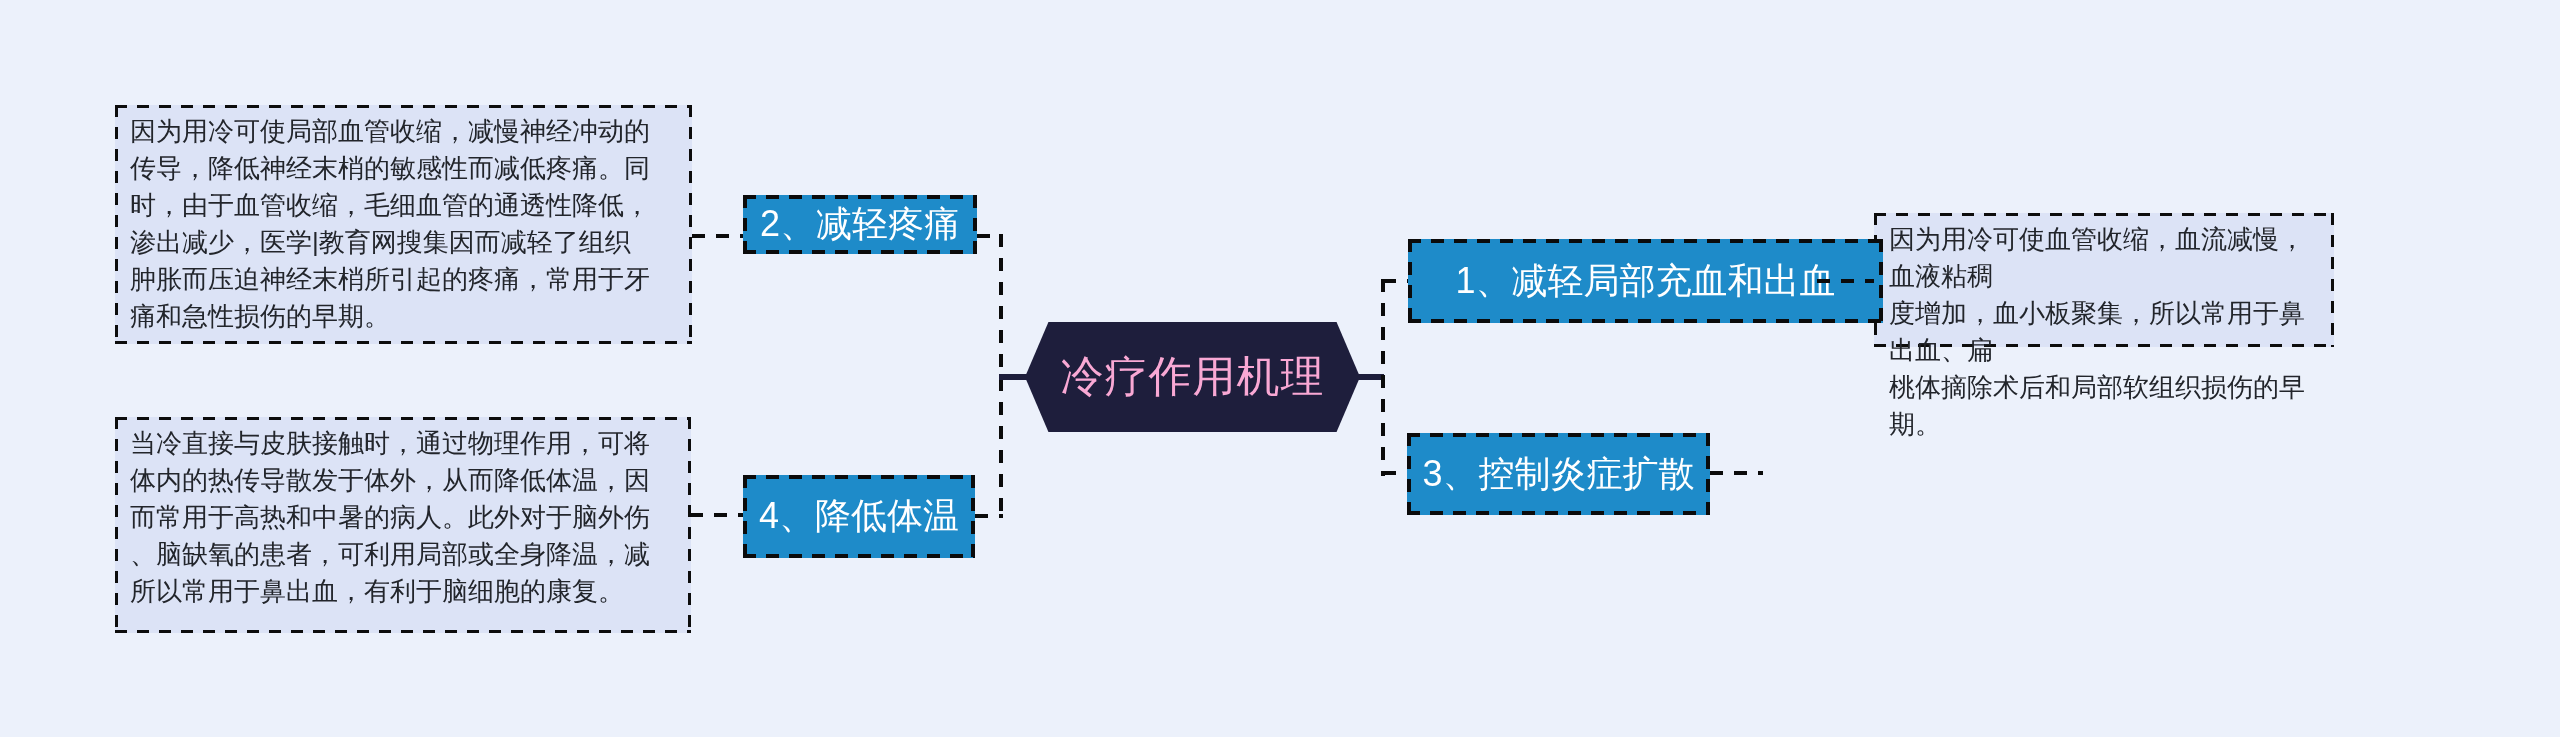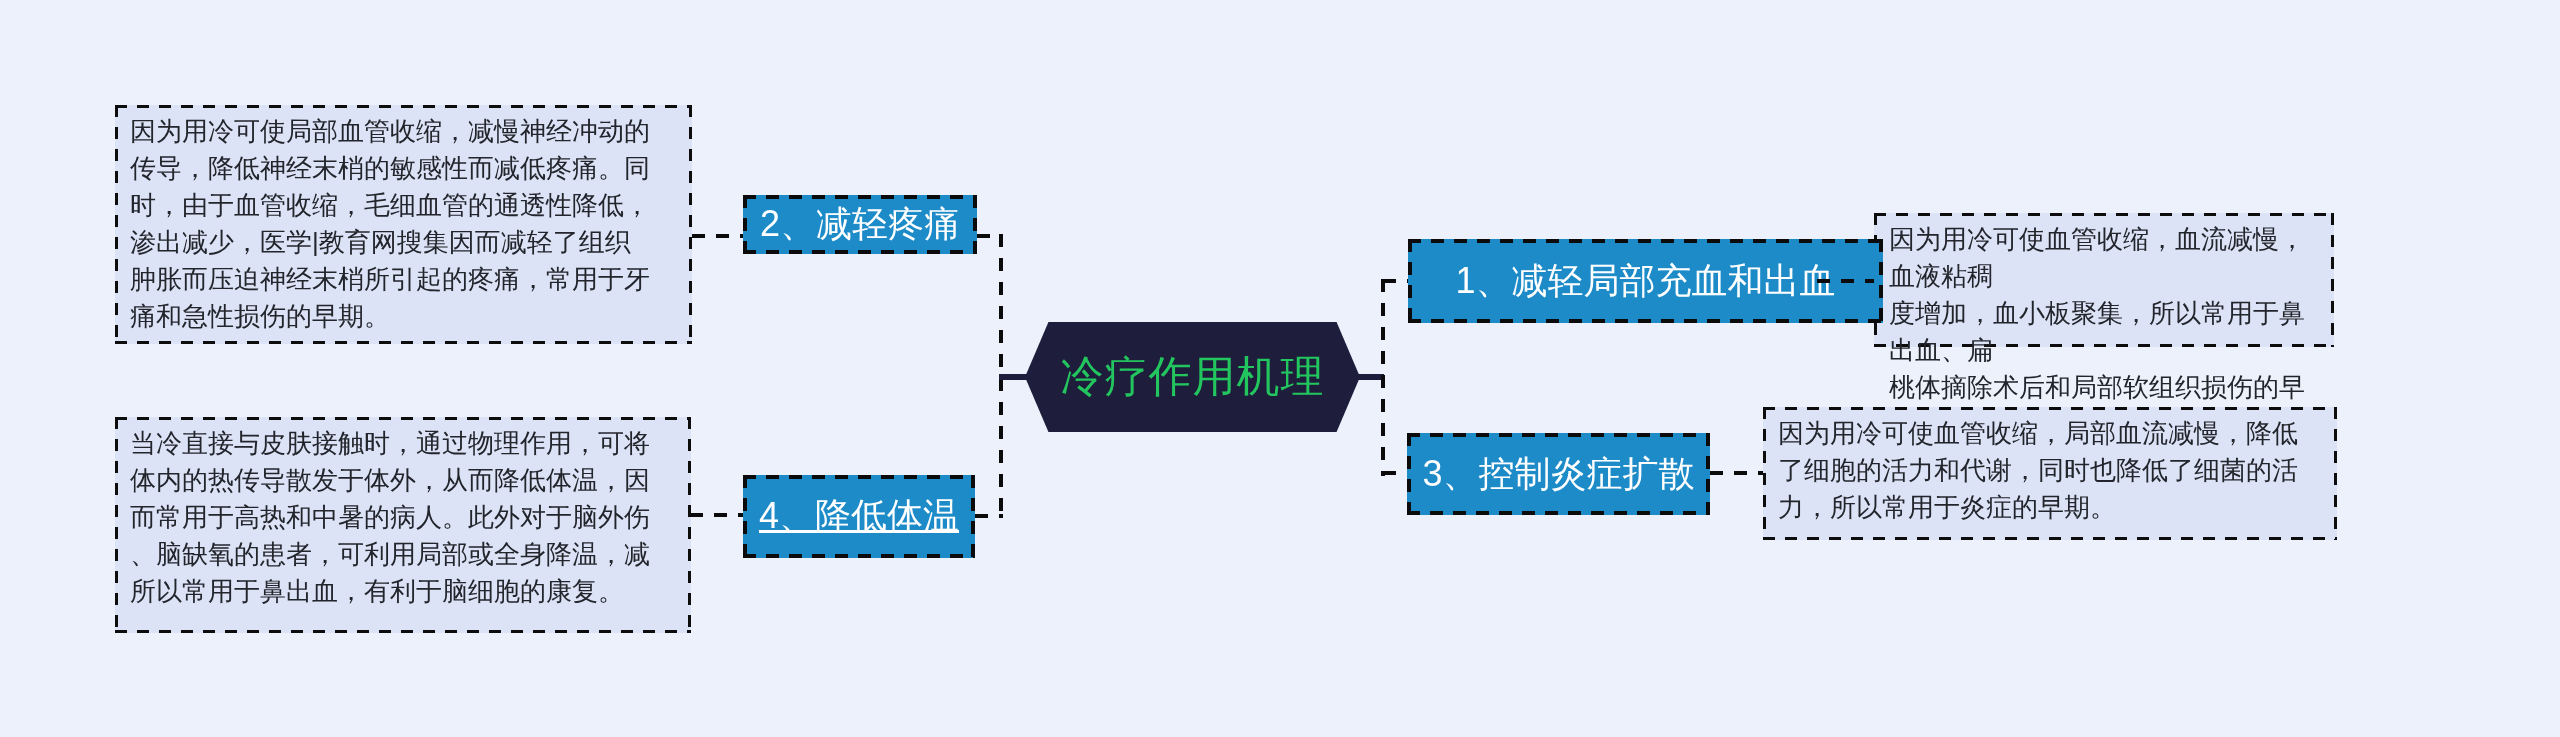"冷疗作用机理" .central { color: #22c55e -> #f9a8d4 }
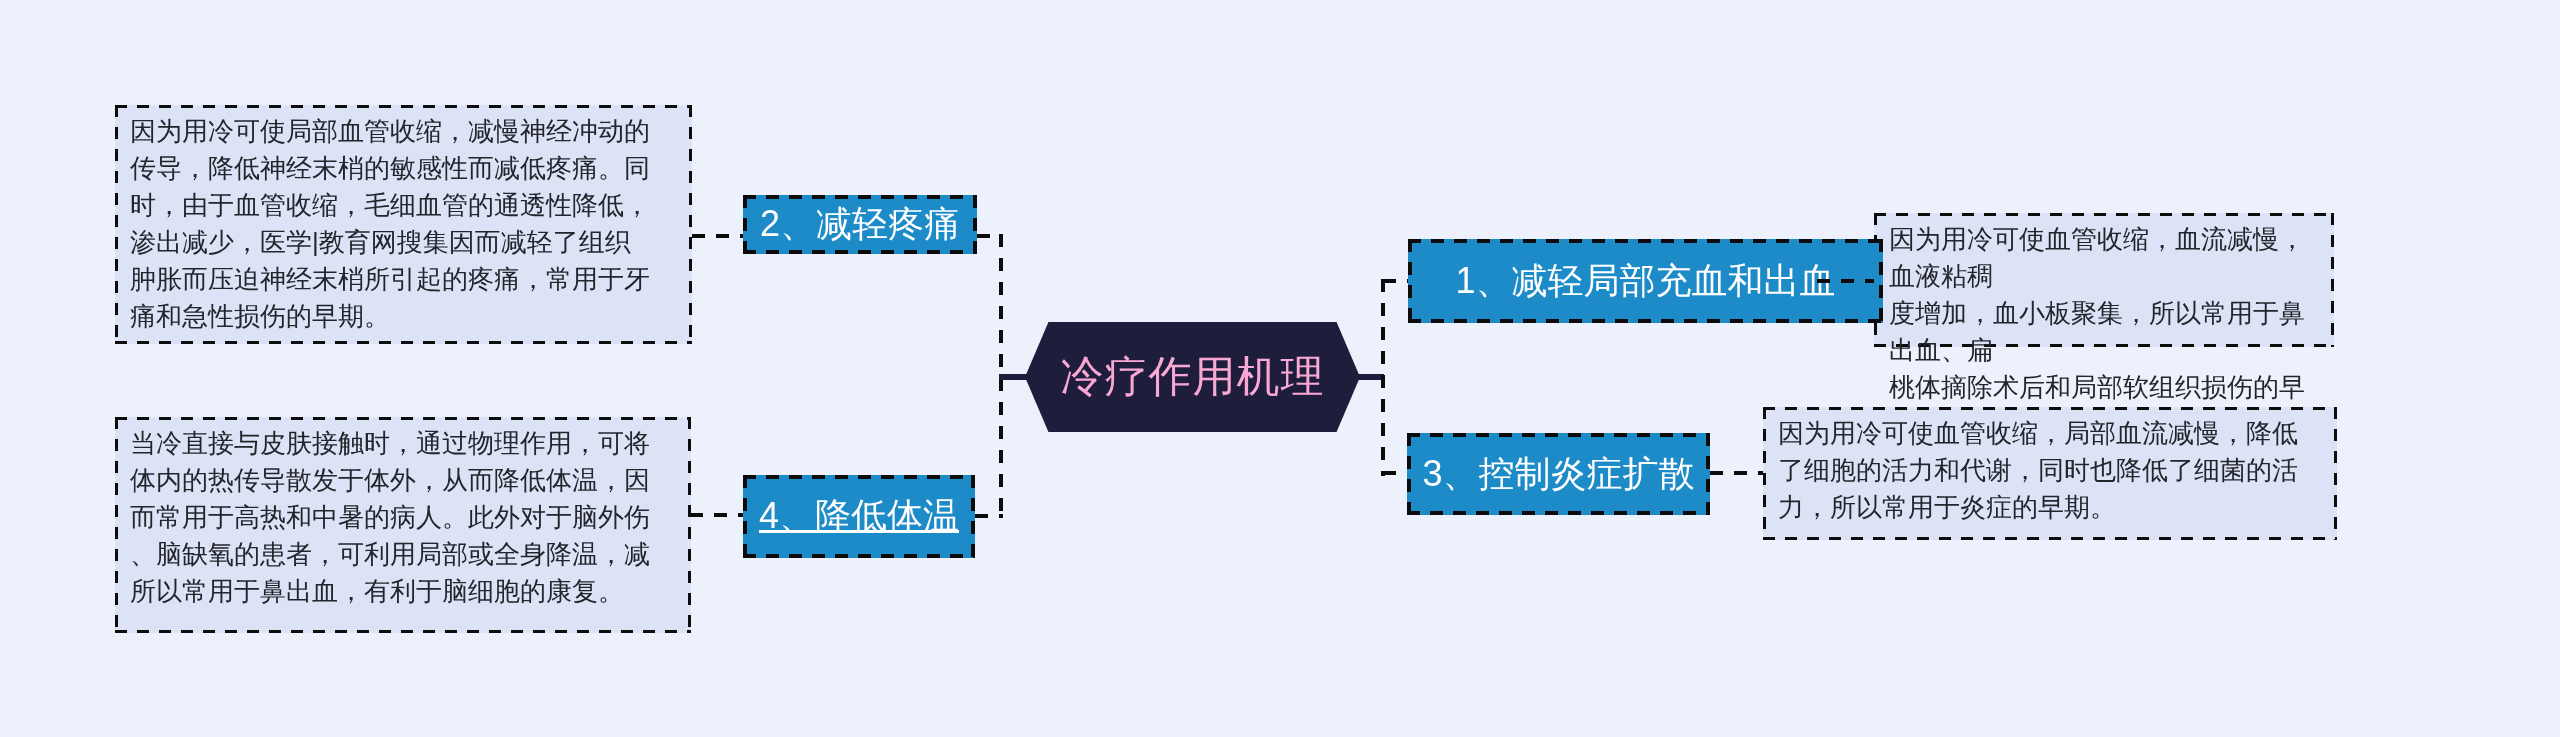"因为用冷可使血管收缩，局部血流减慢，降低" div.note { html: <div>因为用冷可使血管收缩，局部血流减慢，降低 了细胞的活力和代谢，同时也降低了细菌的活 力，所以常用于炎症的早期。</div> -> none }
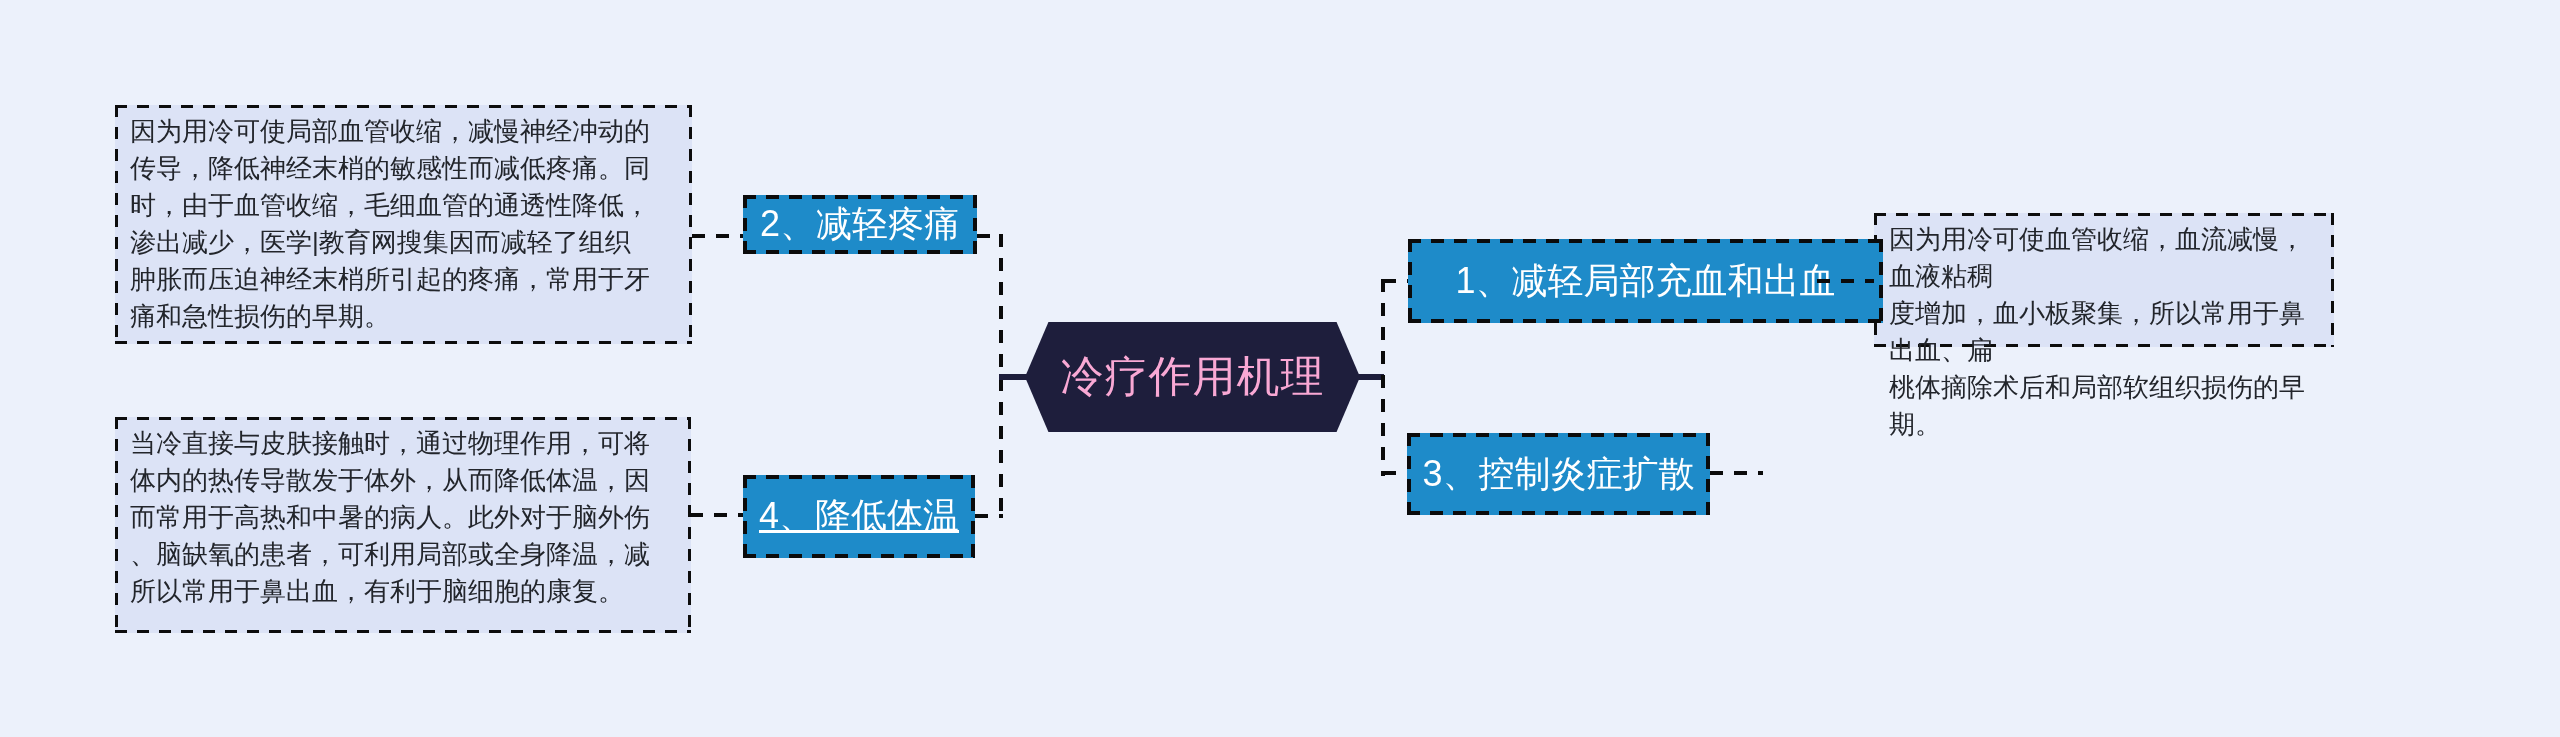"4、降低体温" .bnode-4 { text-decoration: underline -> none }
